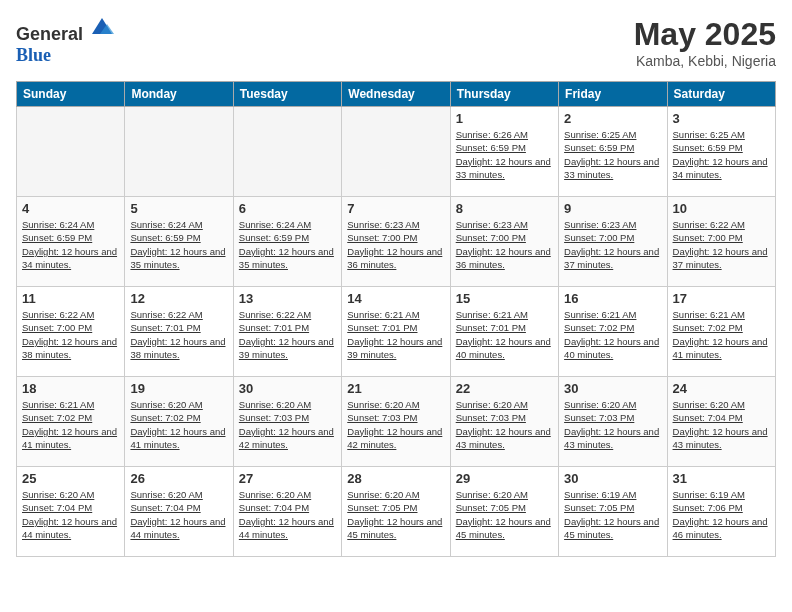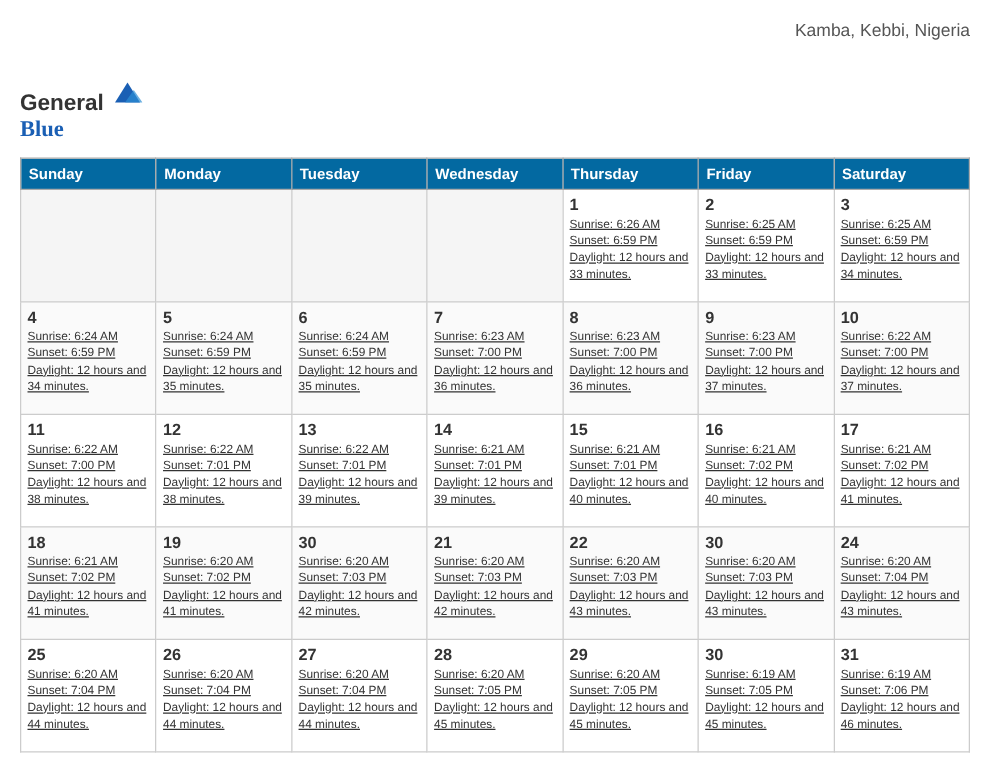"General" .logo { margin-top: 48px -> none }
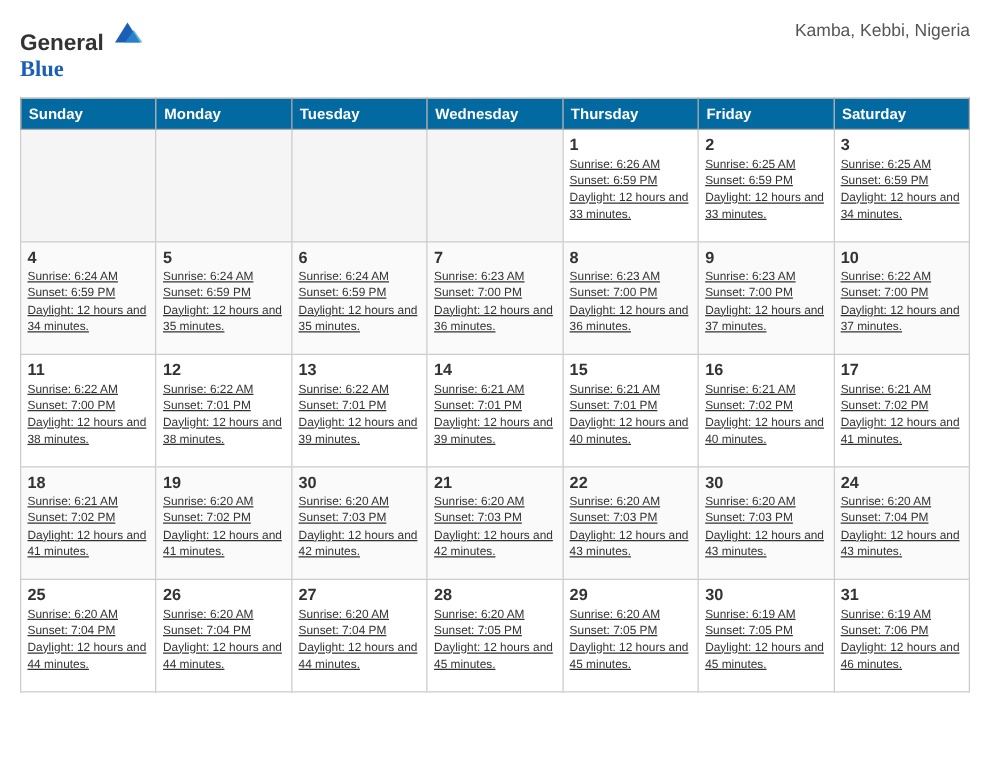"May 2025" div.month-year { html: none -> <div>May 2025</div> }
